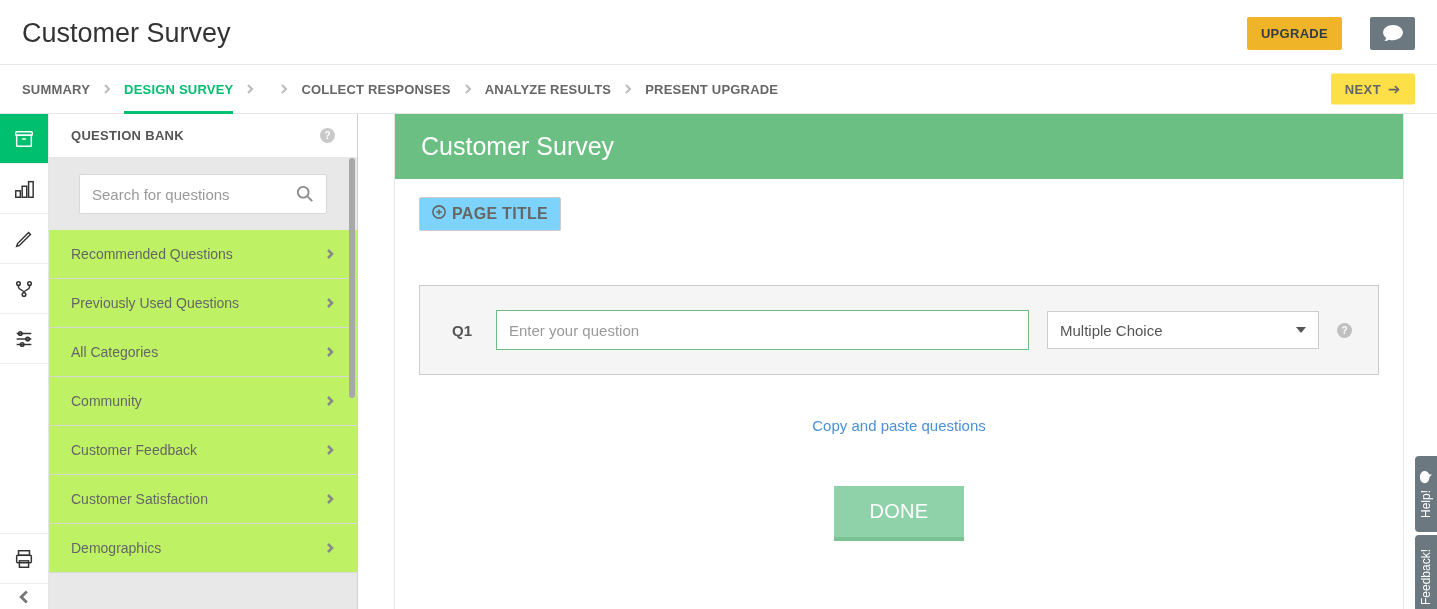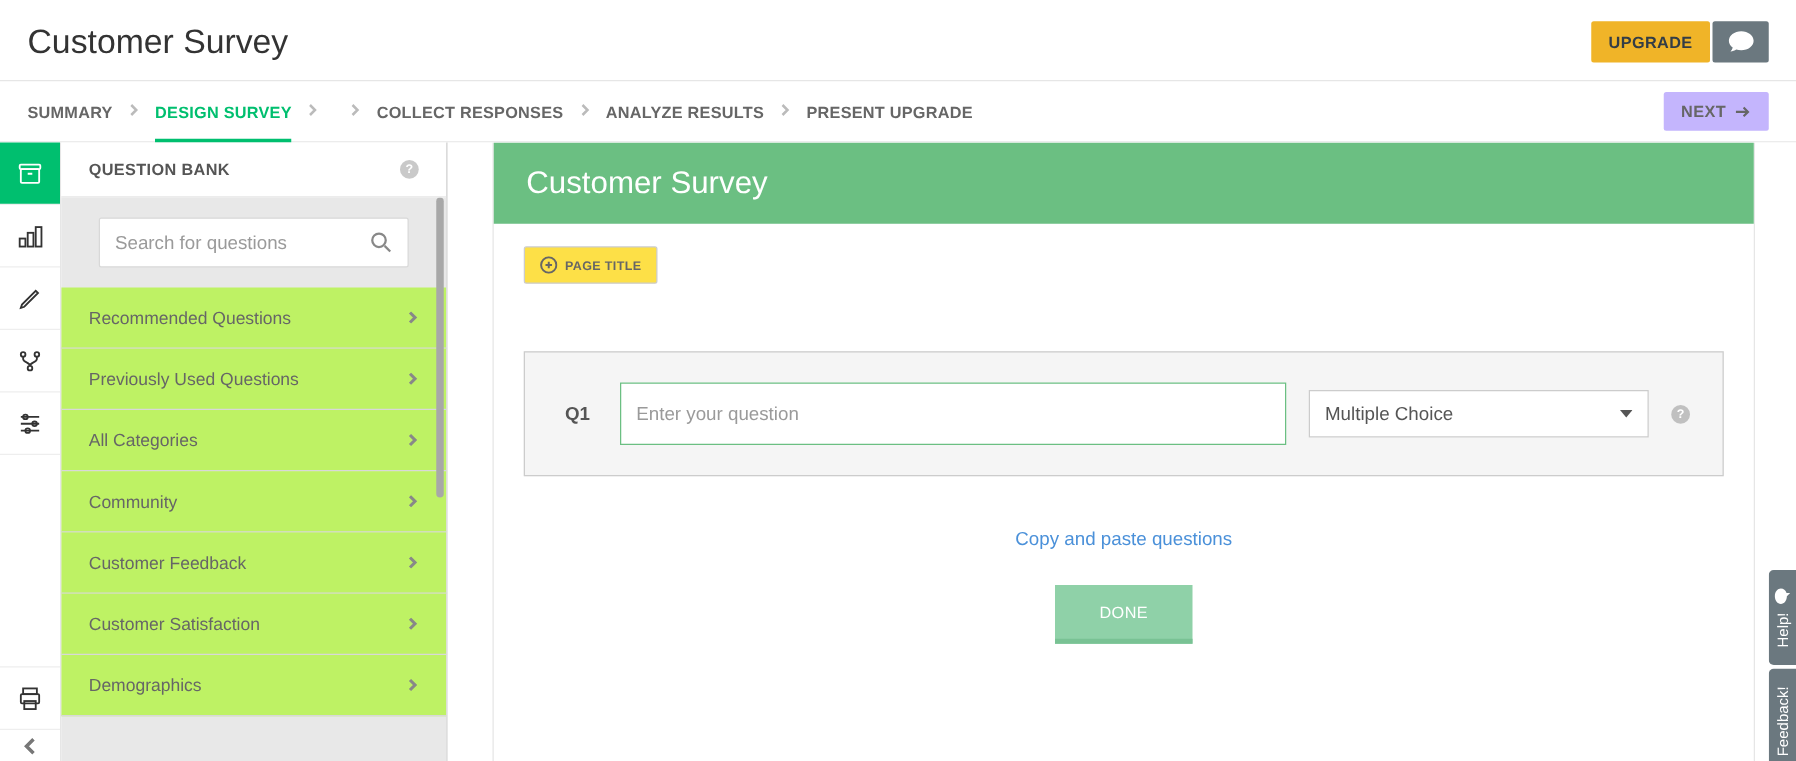"UPGRADE" .header-actions { gap: 2px -> 28px }
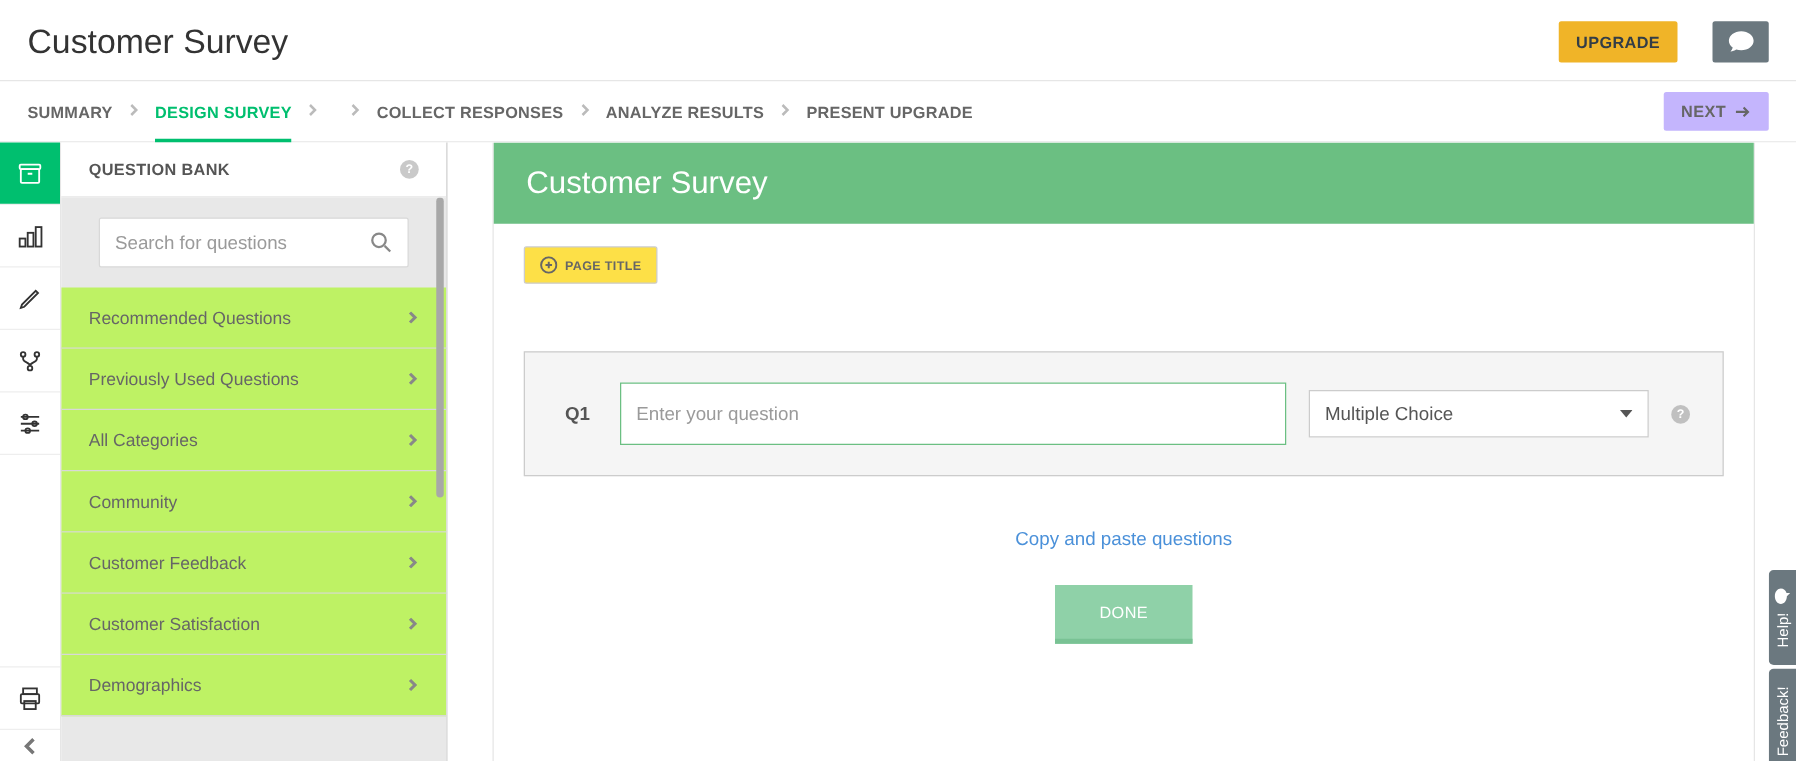"NEXT" .next-btn { background: #c4b5fd -> #fde047 }
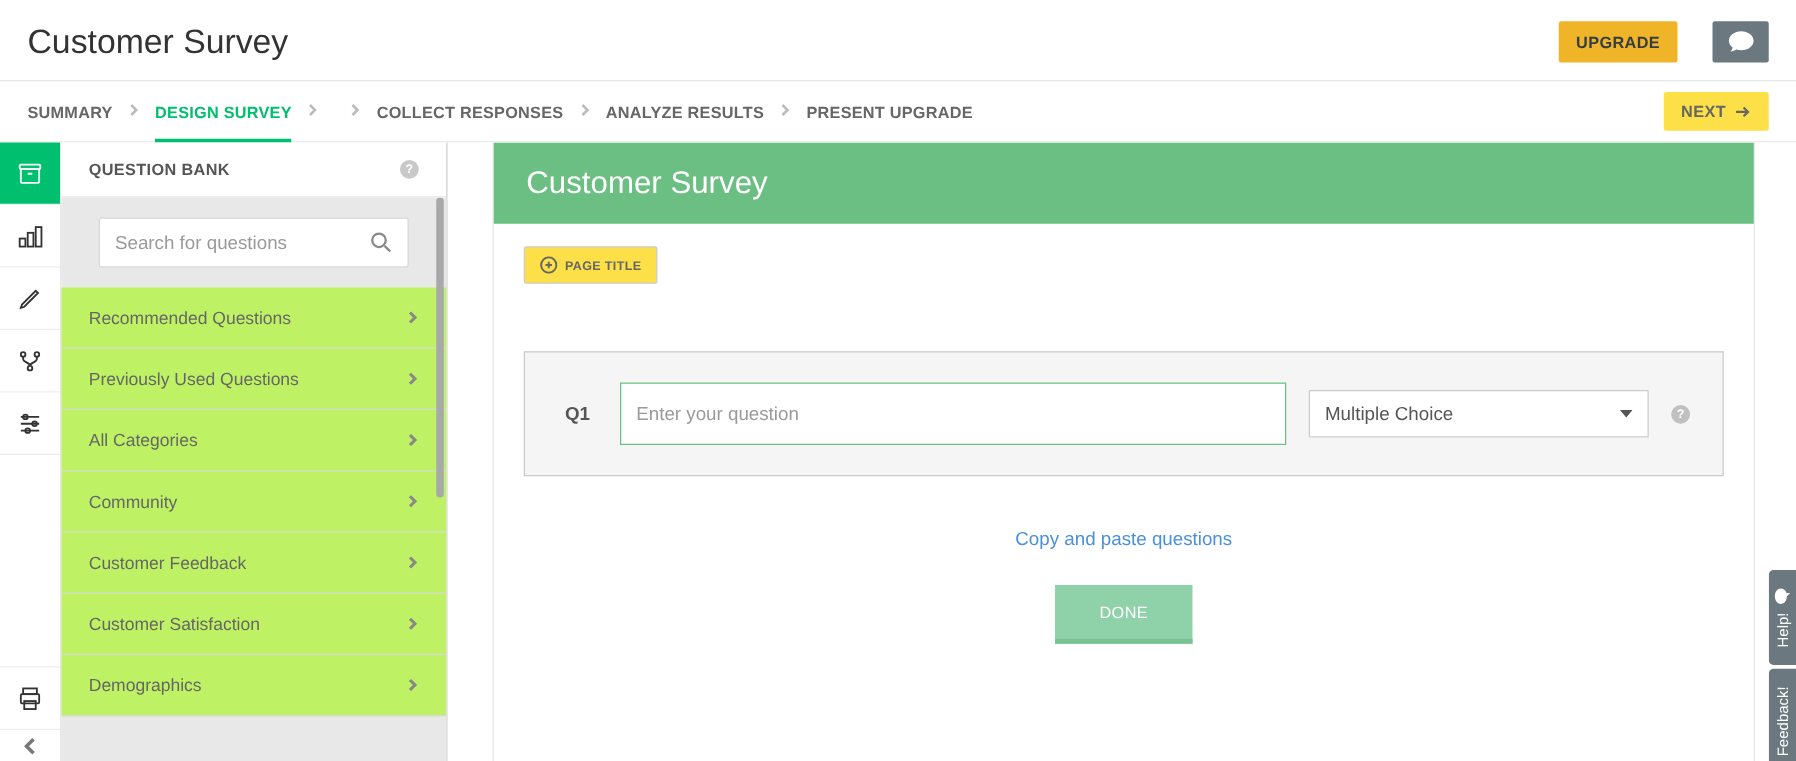"PAGE TITLE" .page-title-btn { align-items: flex-end -> flex-start; background: #fde047 -> #7dd3fc; font-size: 10px -> 16px }
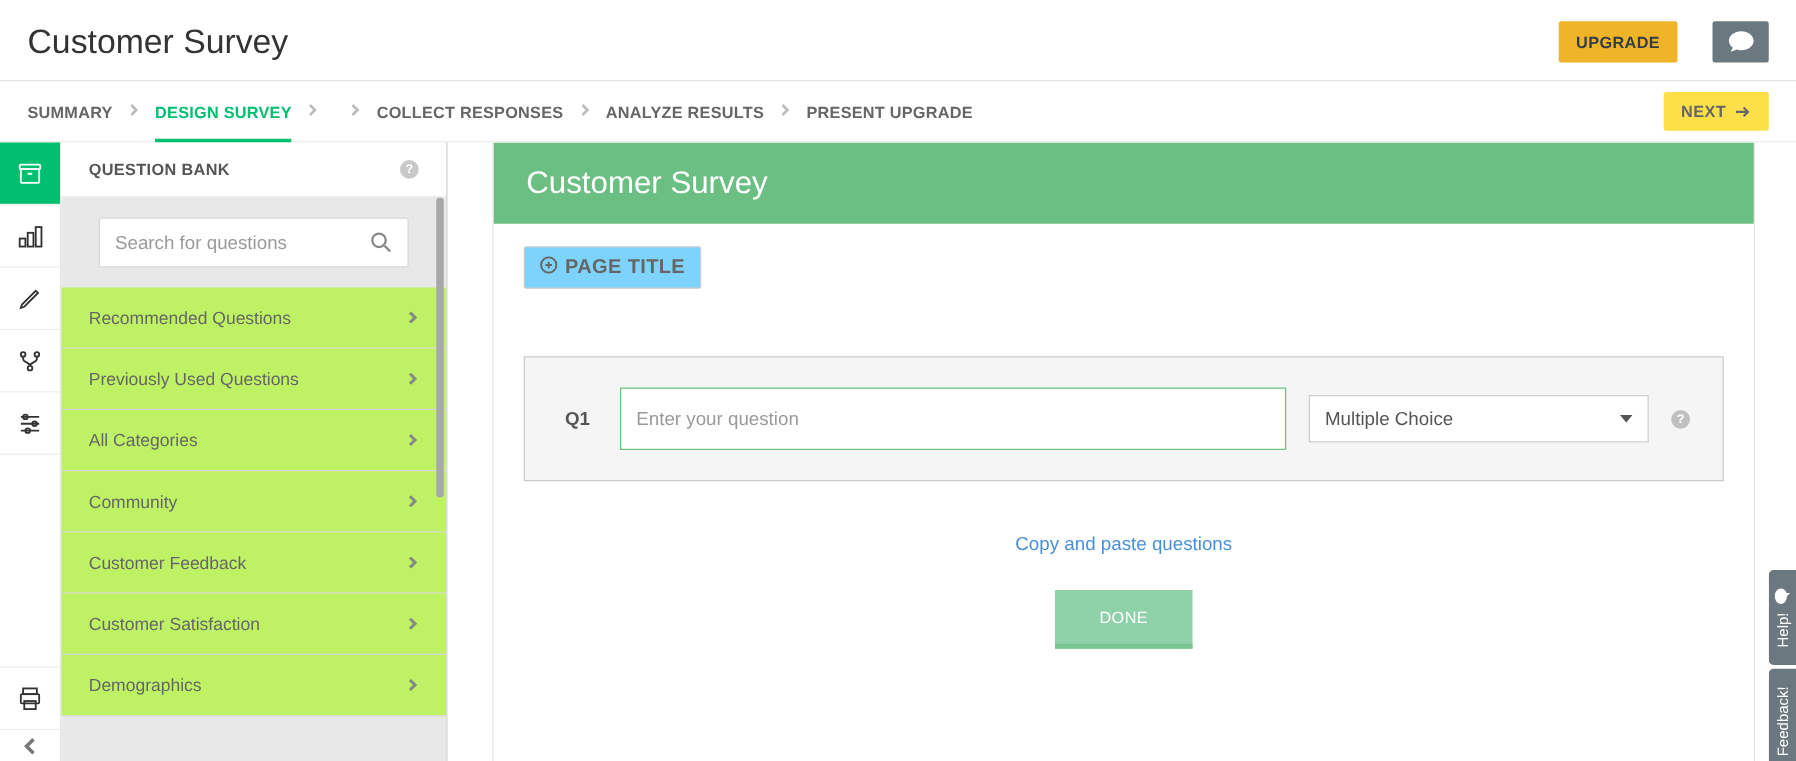"Enter your question" .qinput { height: 50px -> 40px }
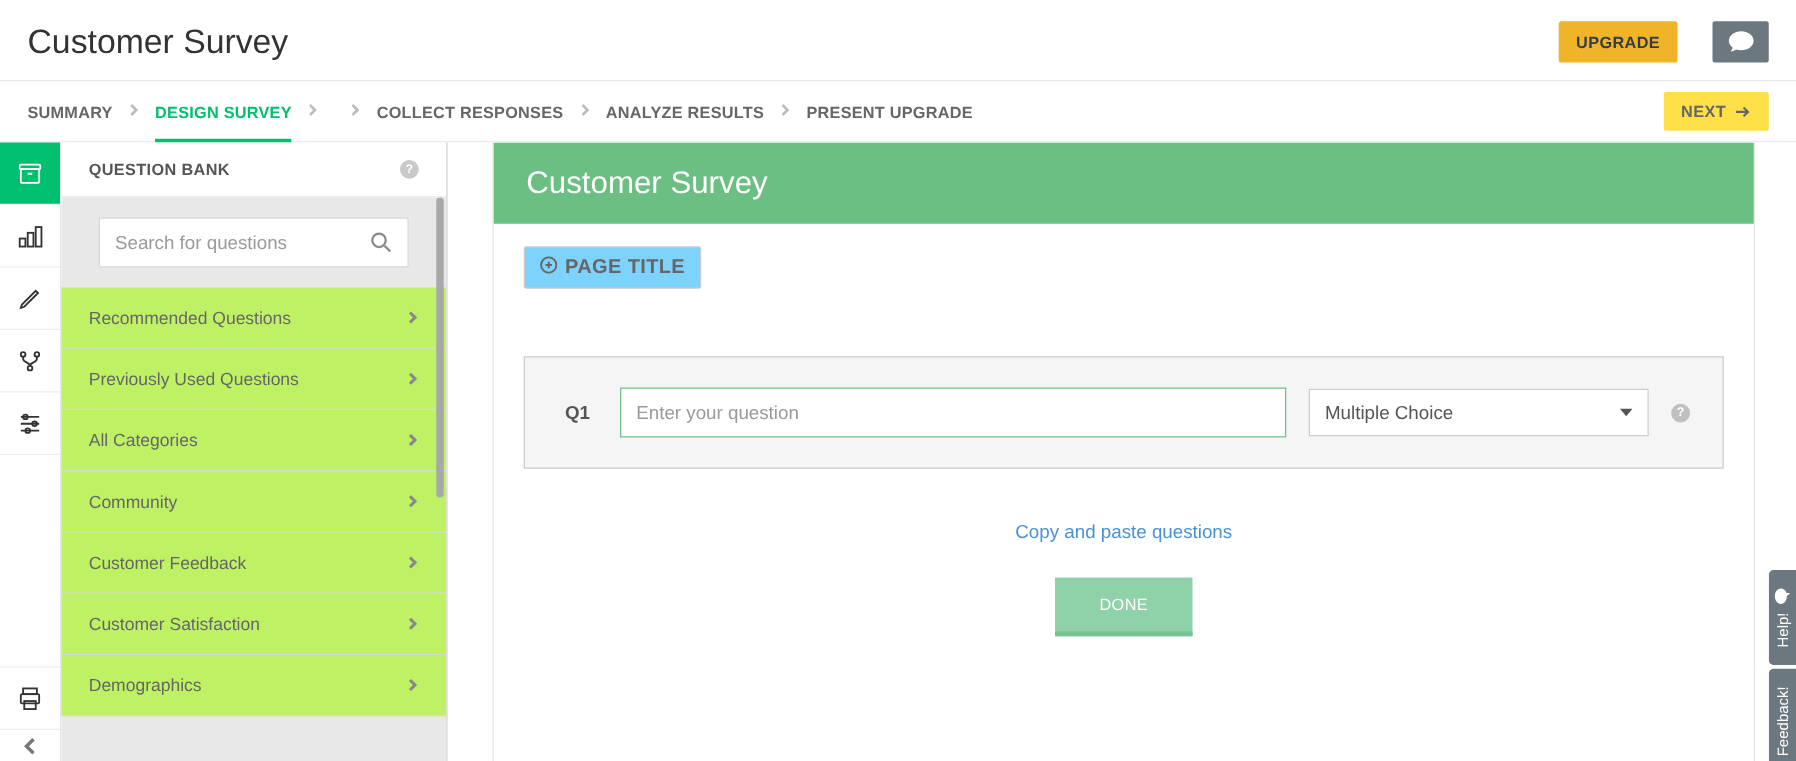"DONE" .done-btn { font-size: 13px -> 20px; margin: 28px auto 0 auto -> 52px auto 0 auto }
